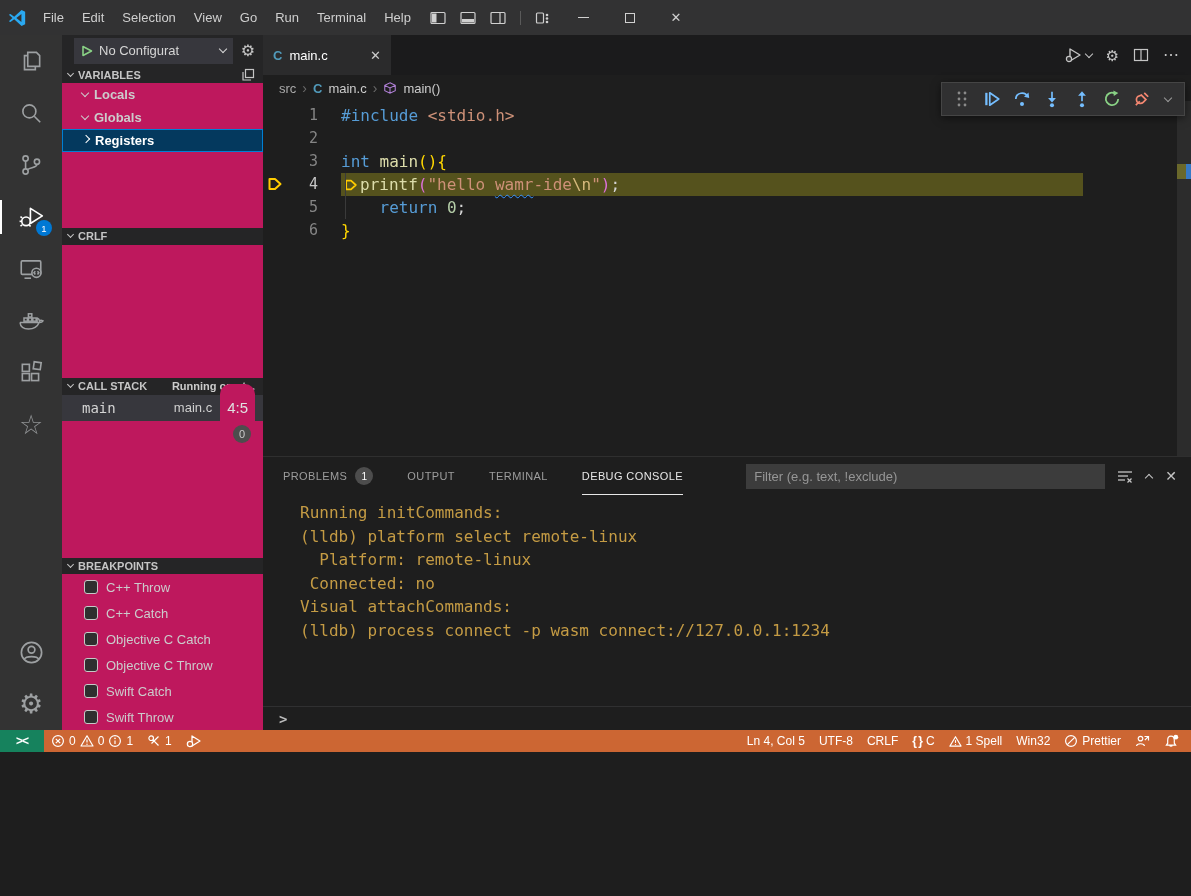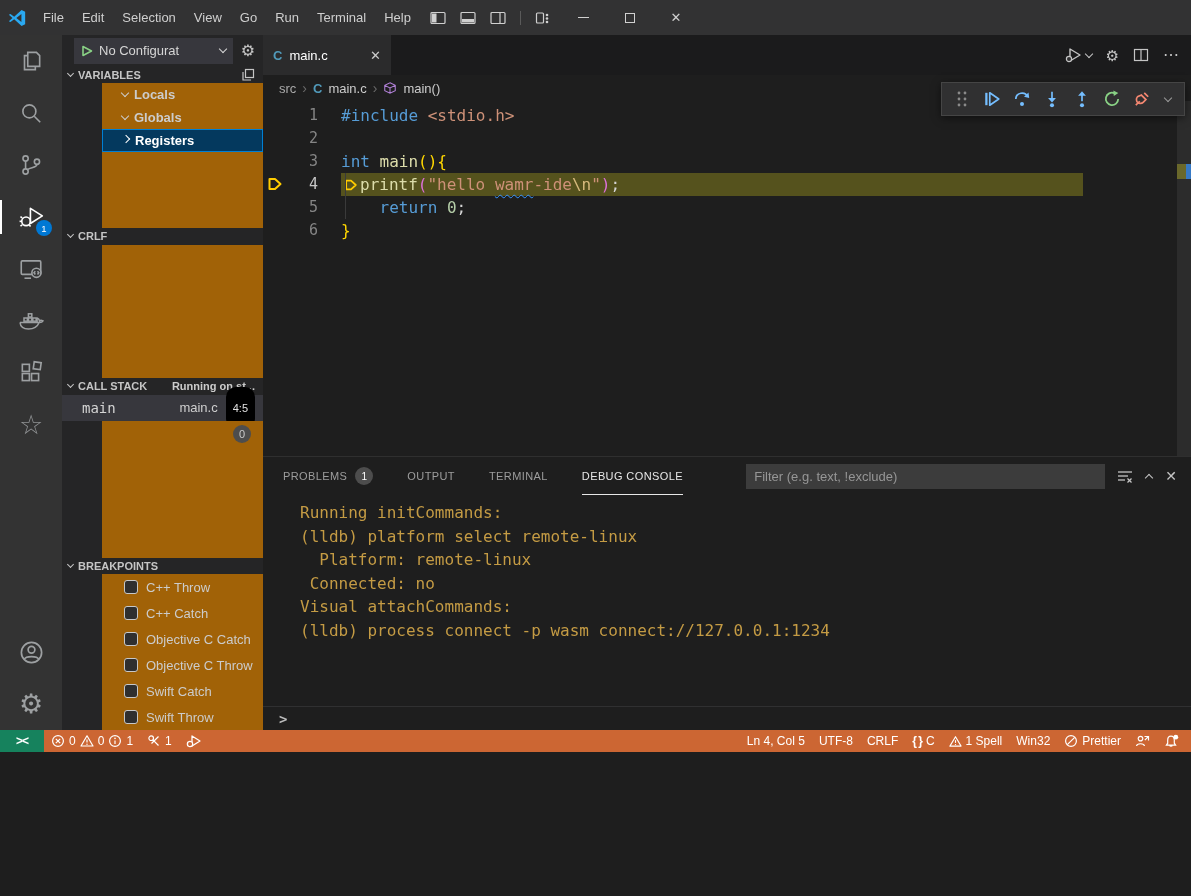"Locals" .dark { background: #a16207 -> #be185d; margin-left: 40px -> none }
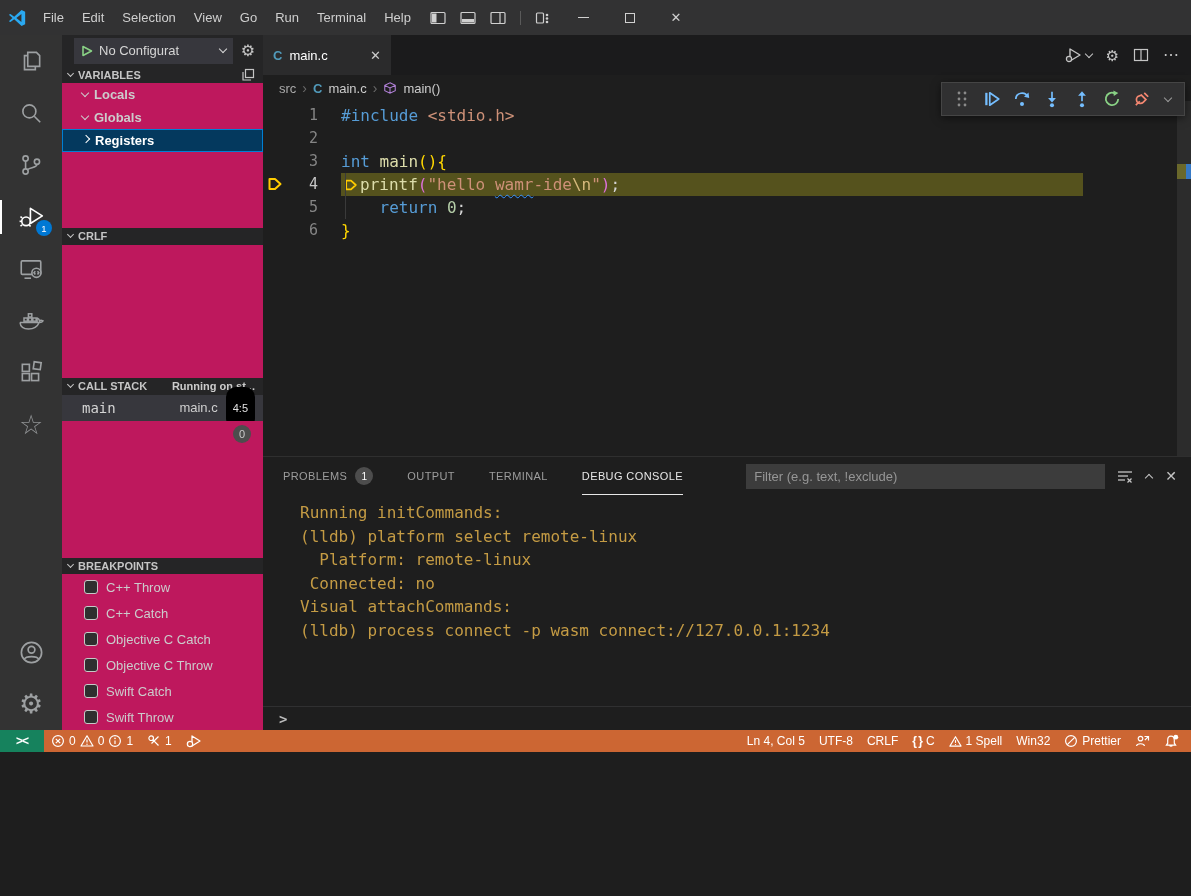"4:5" .pill { background: #000000 -> #be185d; font-size: 11px -> 15px }
